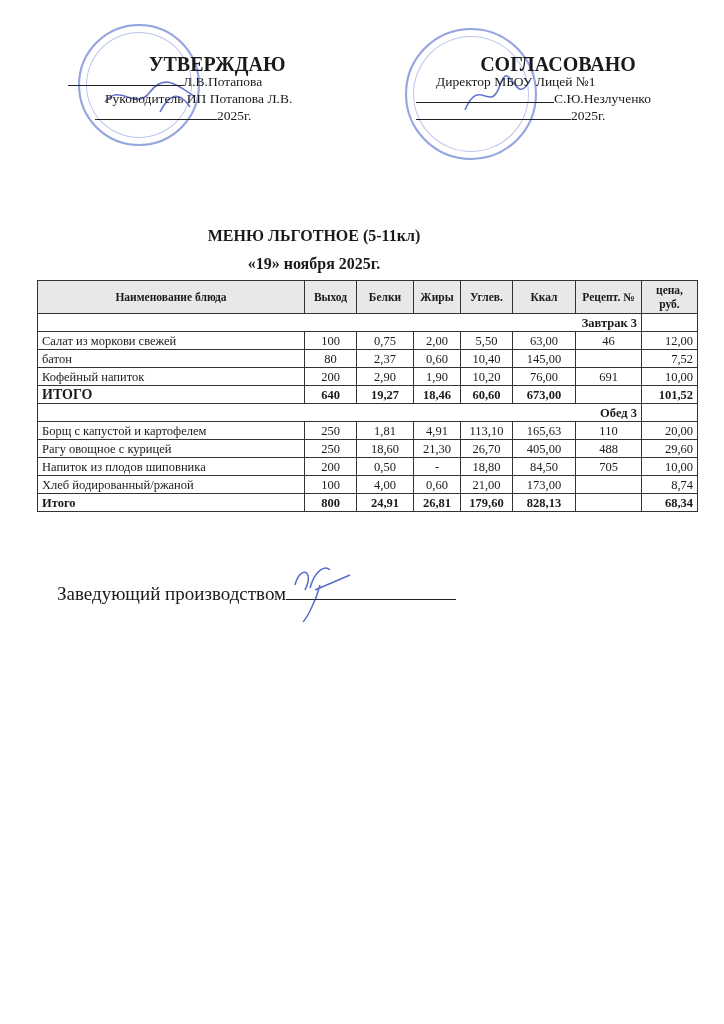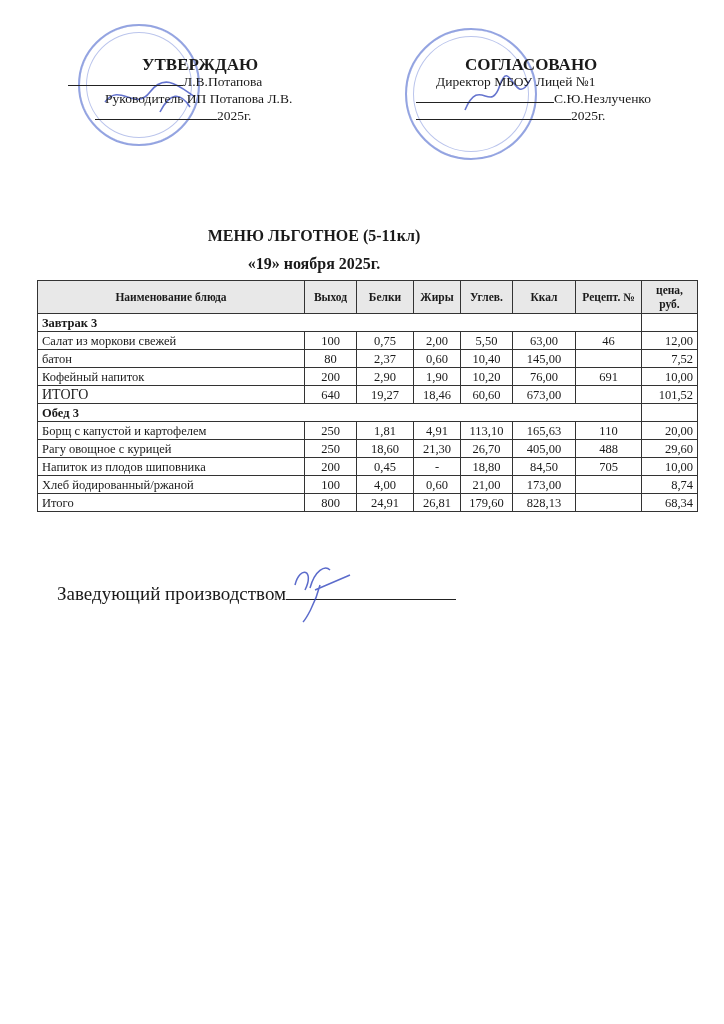"УТВЕРЖДАЮ" .approve .ttl { font-size: 17px -> 20px; text-align: none -> center }
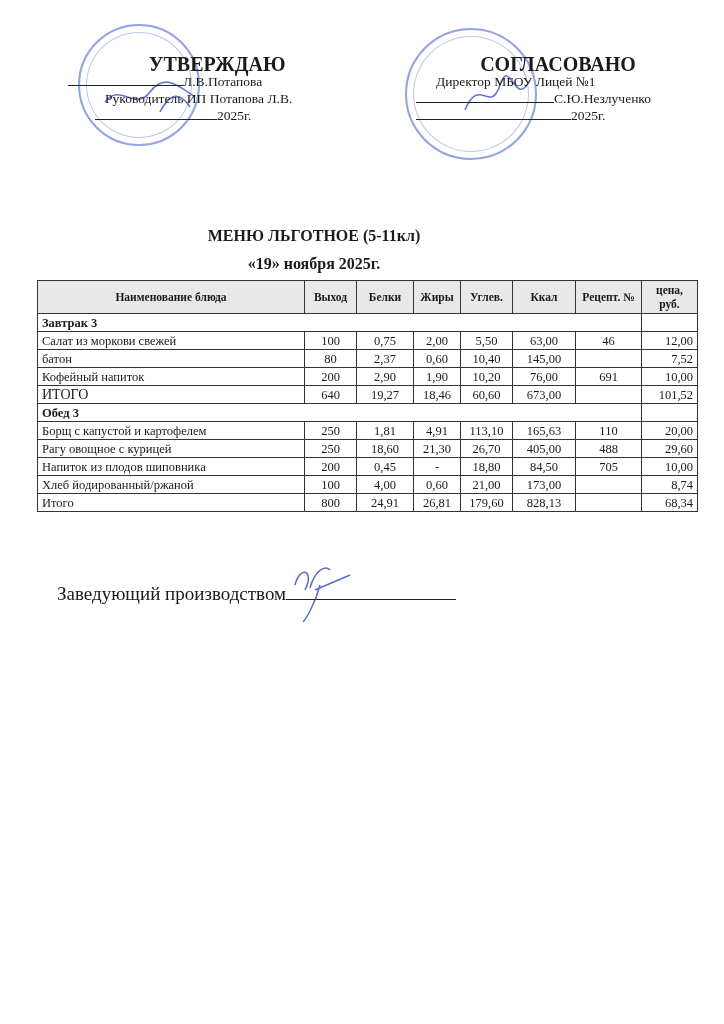"Завтрак 3" .section td.sec { text-align: left -> right }
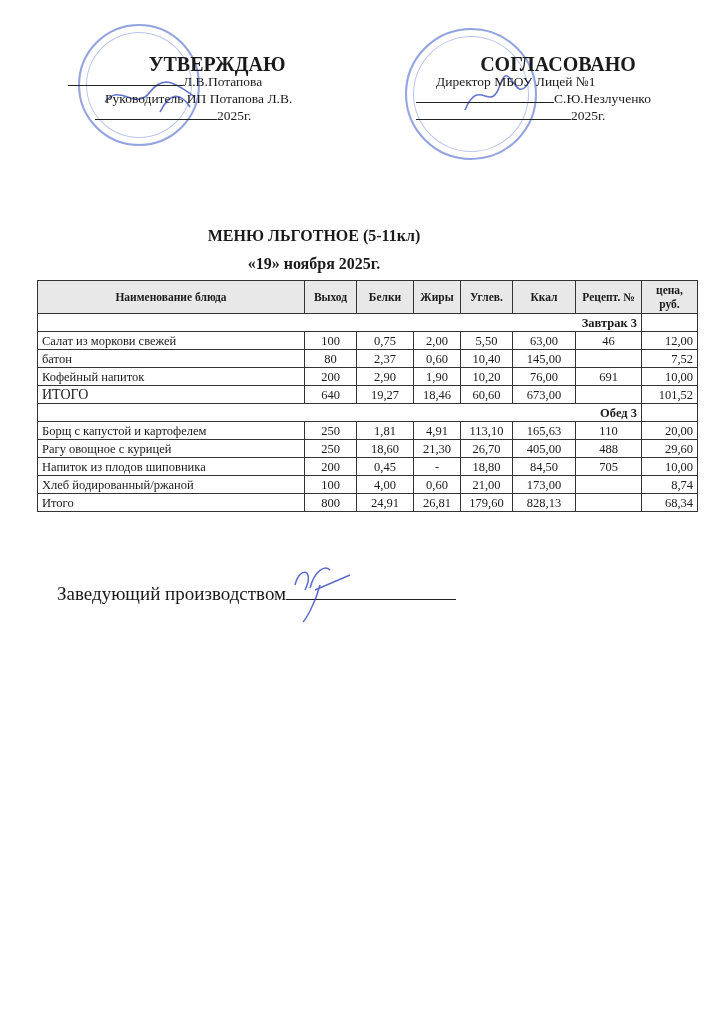"ИТОГО" .bold { font-weight: normal -> bold }
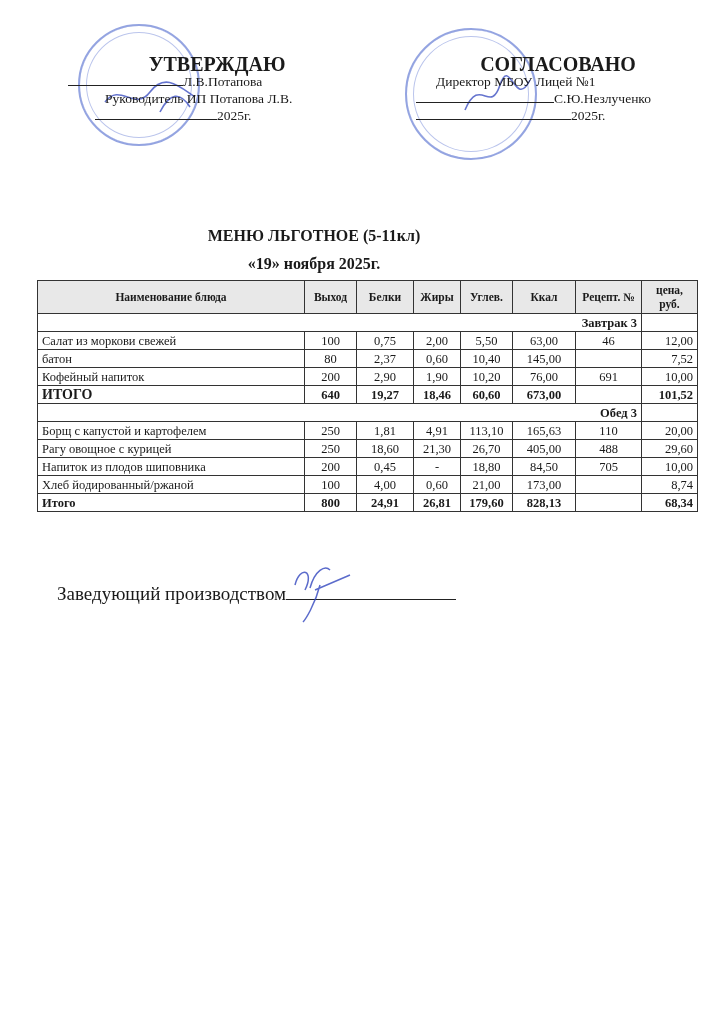"0,45" td.num { text: 0,45 -> 0,50 }
